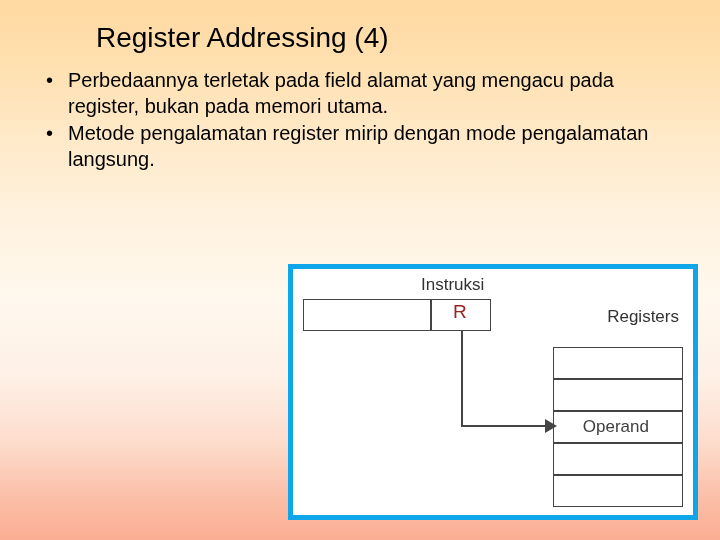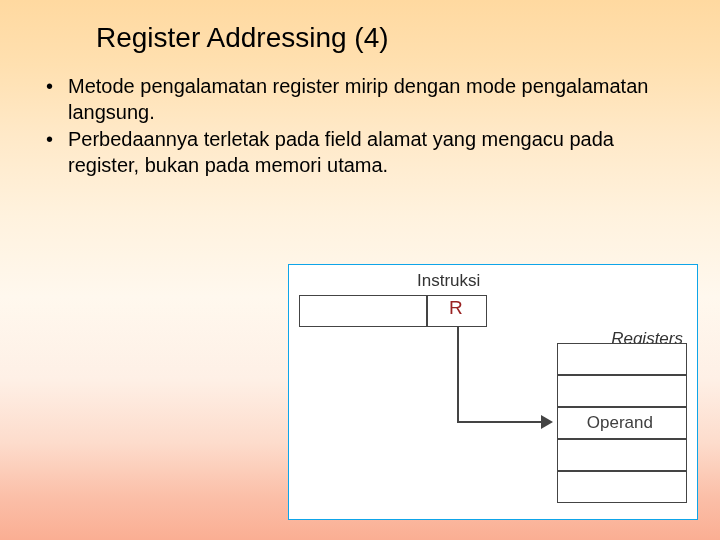"Register Addressing (4)" .title { margin-bottom: 20px -> 14px }
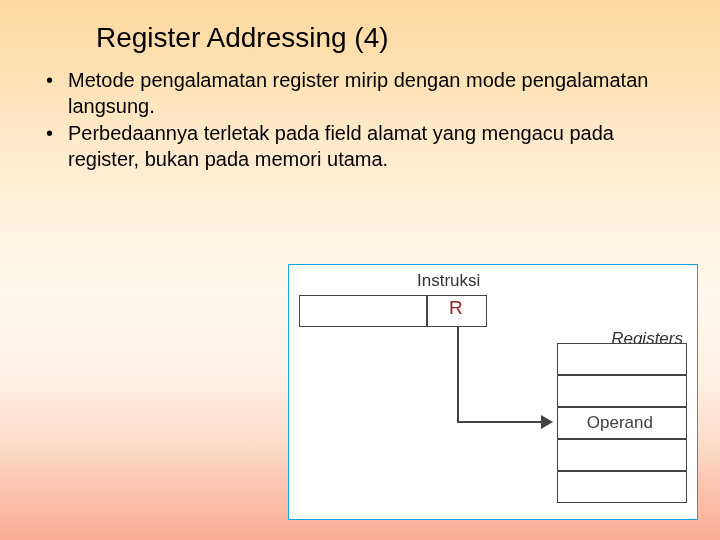"Metode pengalamatan register mirip" li { order: before "Perbedaannya terletak pada field alamat" -> after "Perbedaannya terletak pada field alamat" }
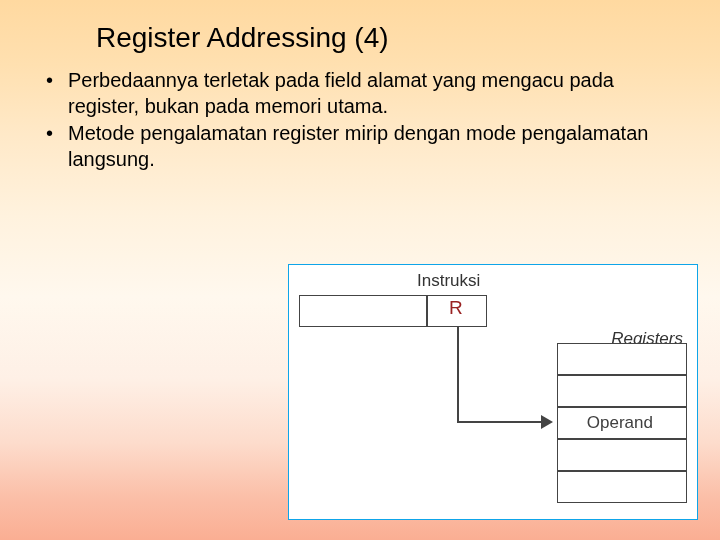"Instruksi" .diagram-wrap { border: 1px solid #0ea5e9 -> 5px solid #0ea5e9 }
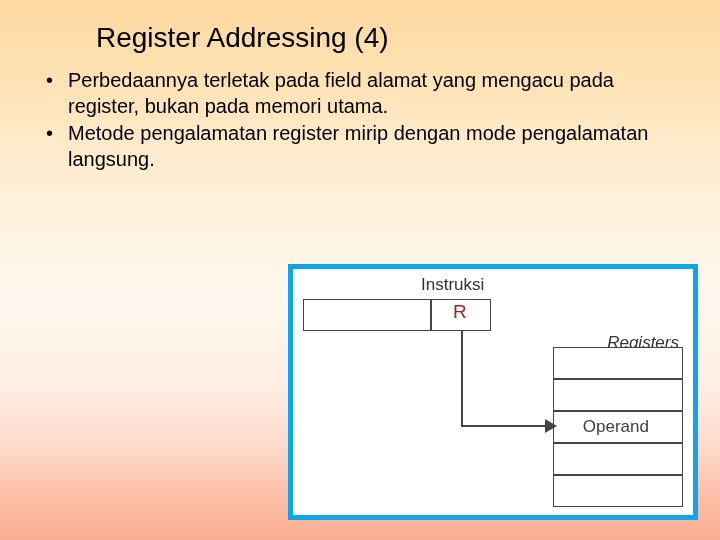"Registers" .lbl-reg { font-style: italic -> none; top: 64px -> 38px }
